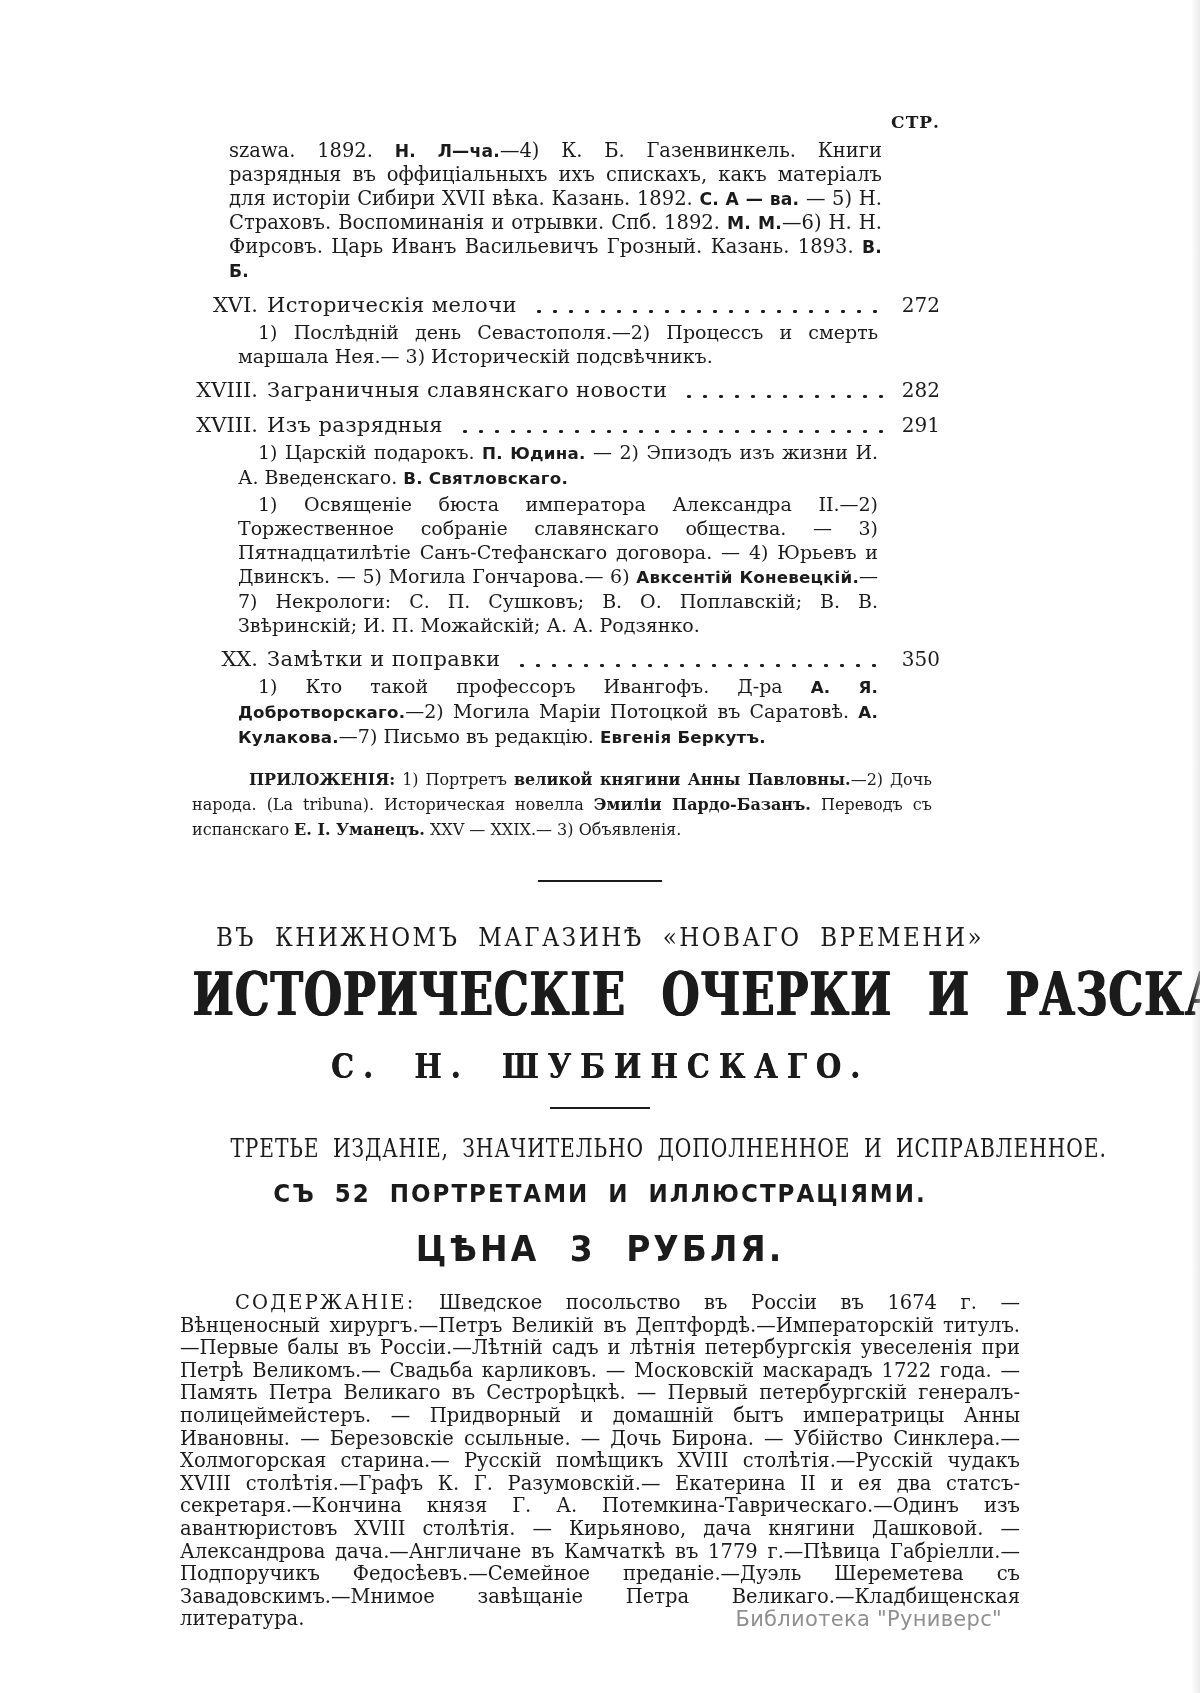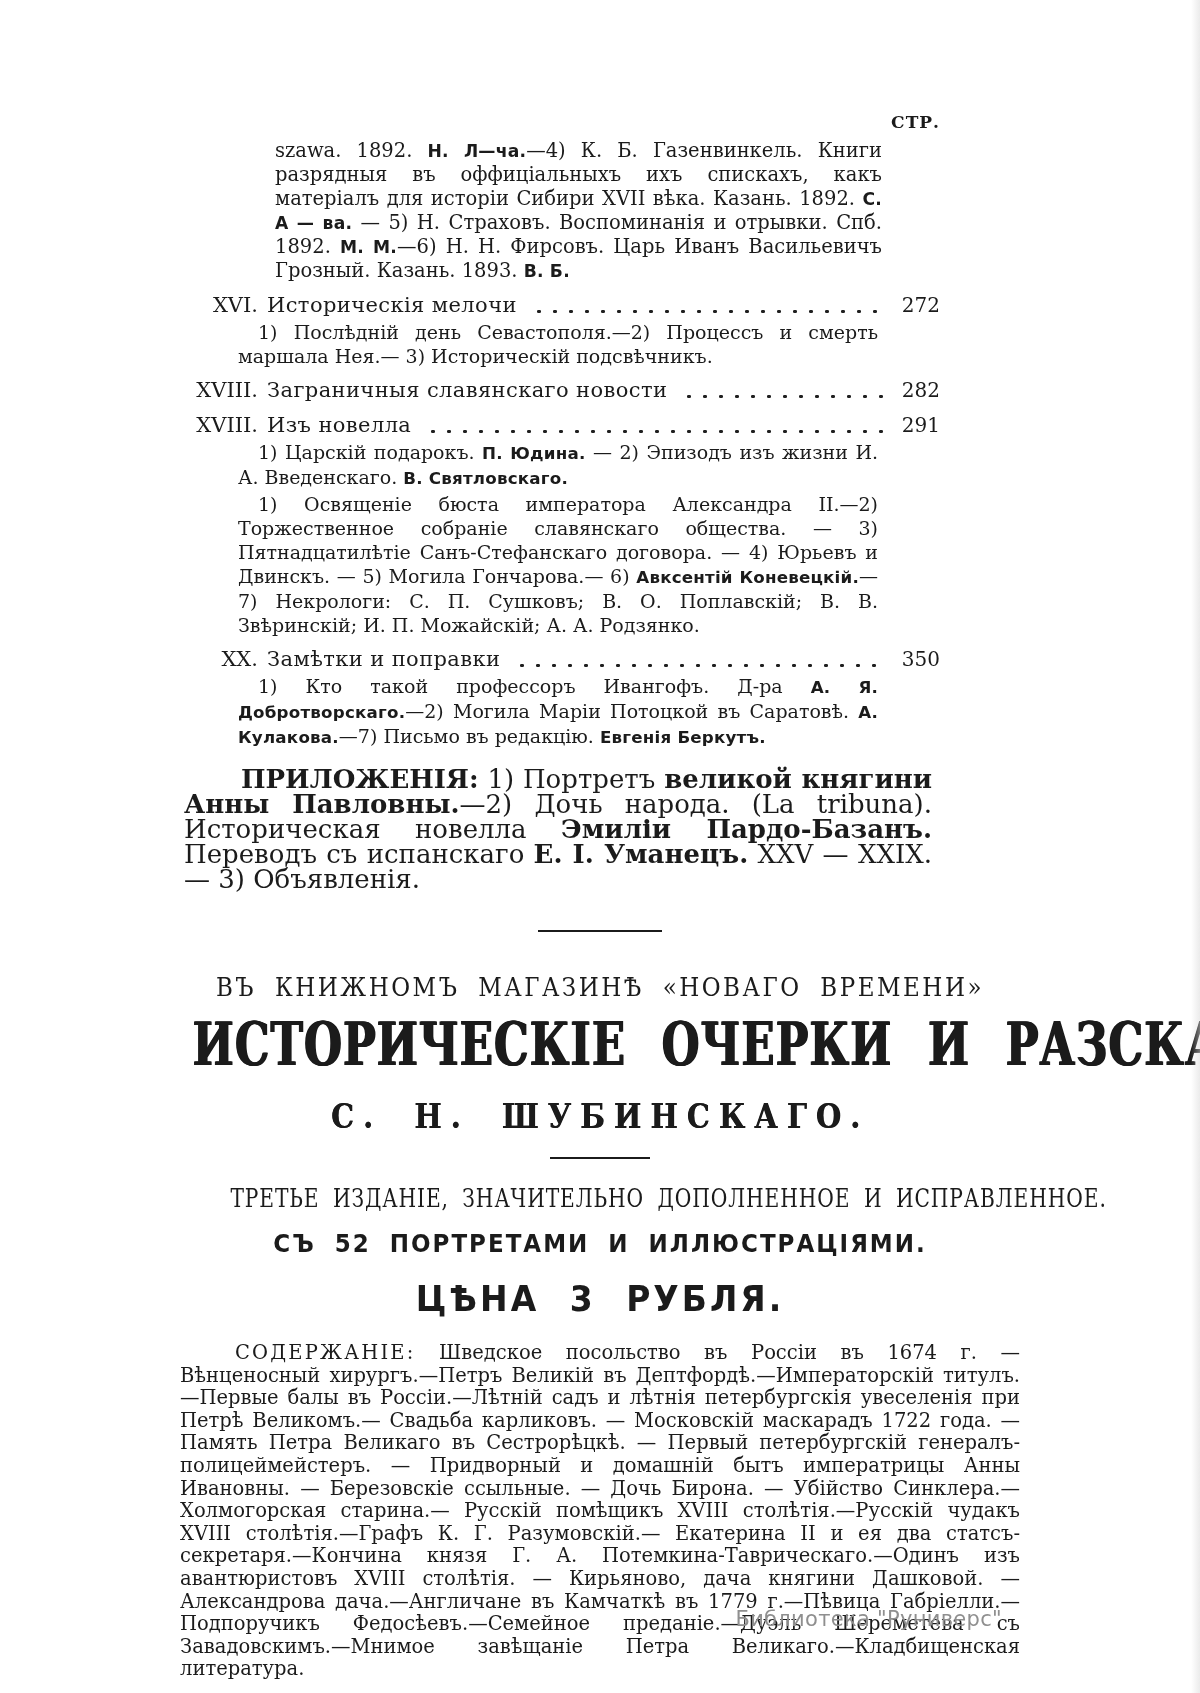"szawa. 1892. Н. Л—ча.—4) К." p.cont { margin: 7px 58px 0 95px -> 7px 58px 0 49px }
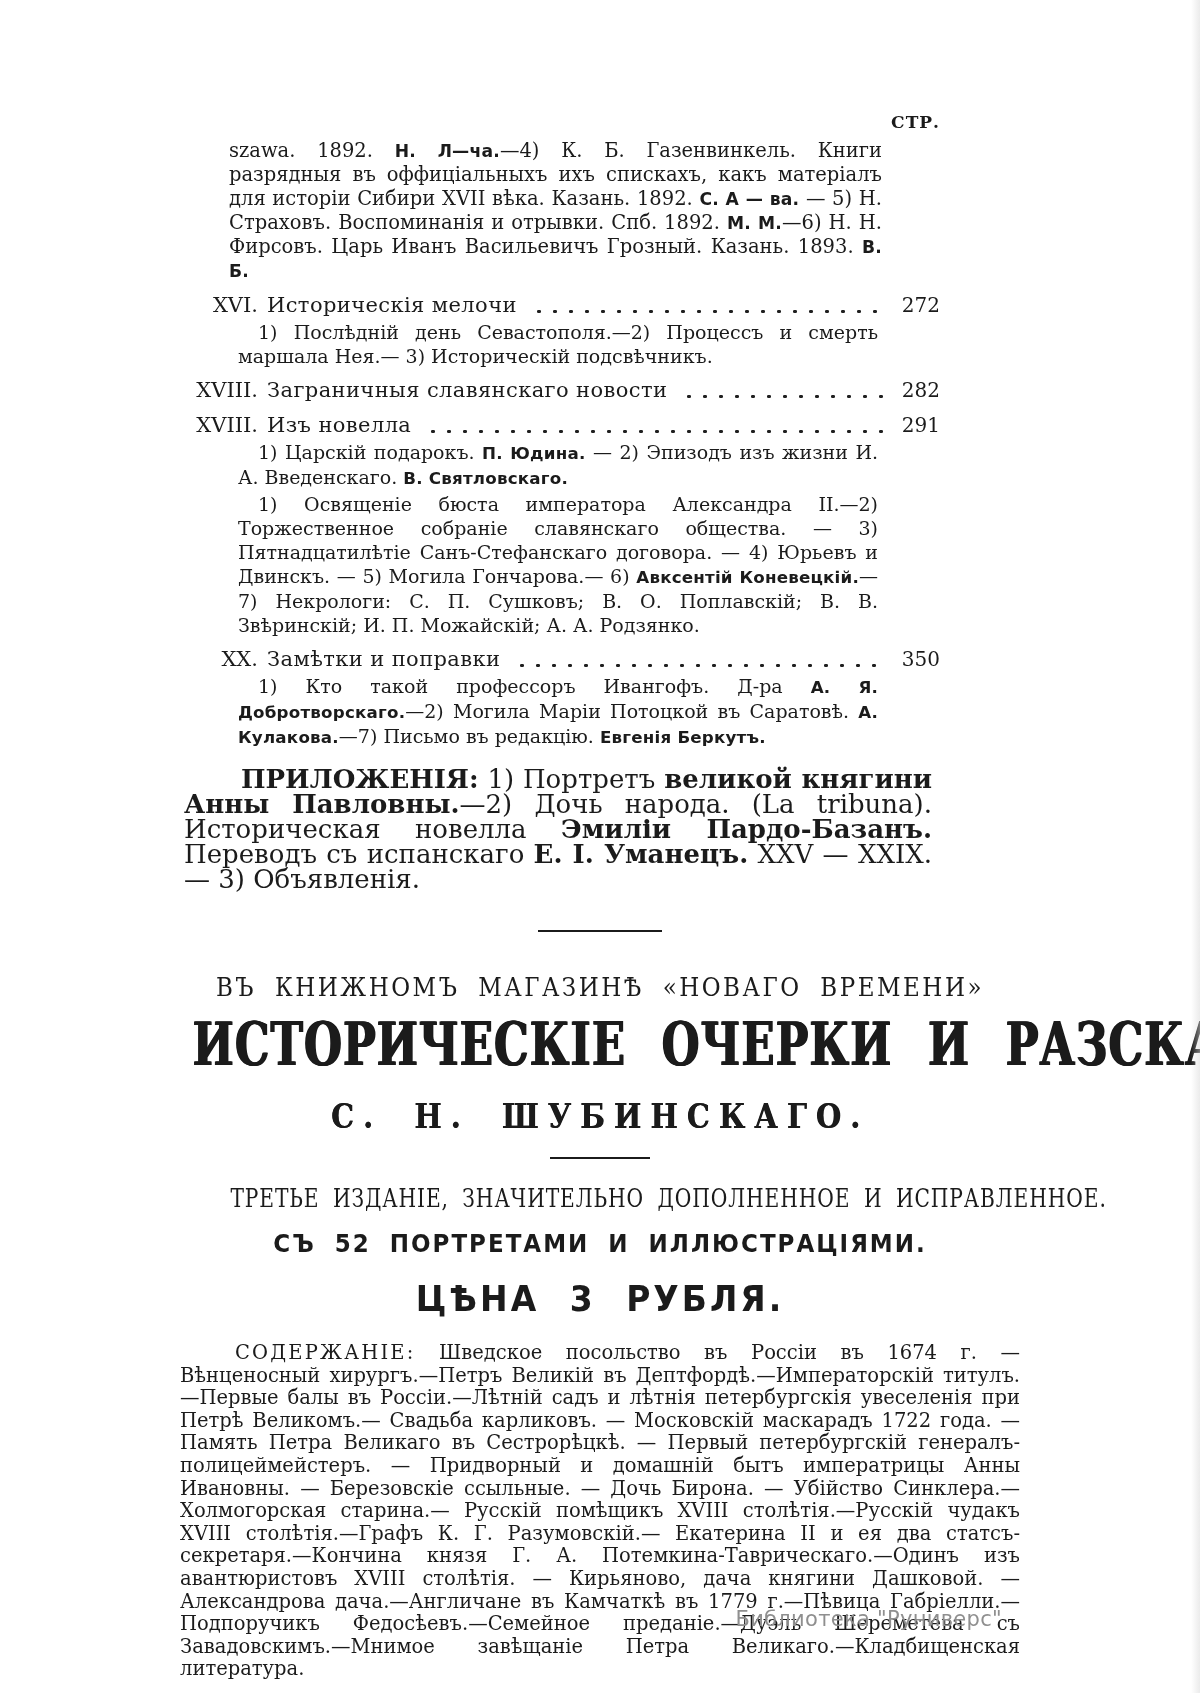"Изъ новелла" span.title { text: новелла -> разрядныя }
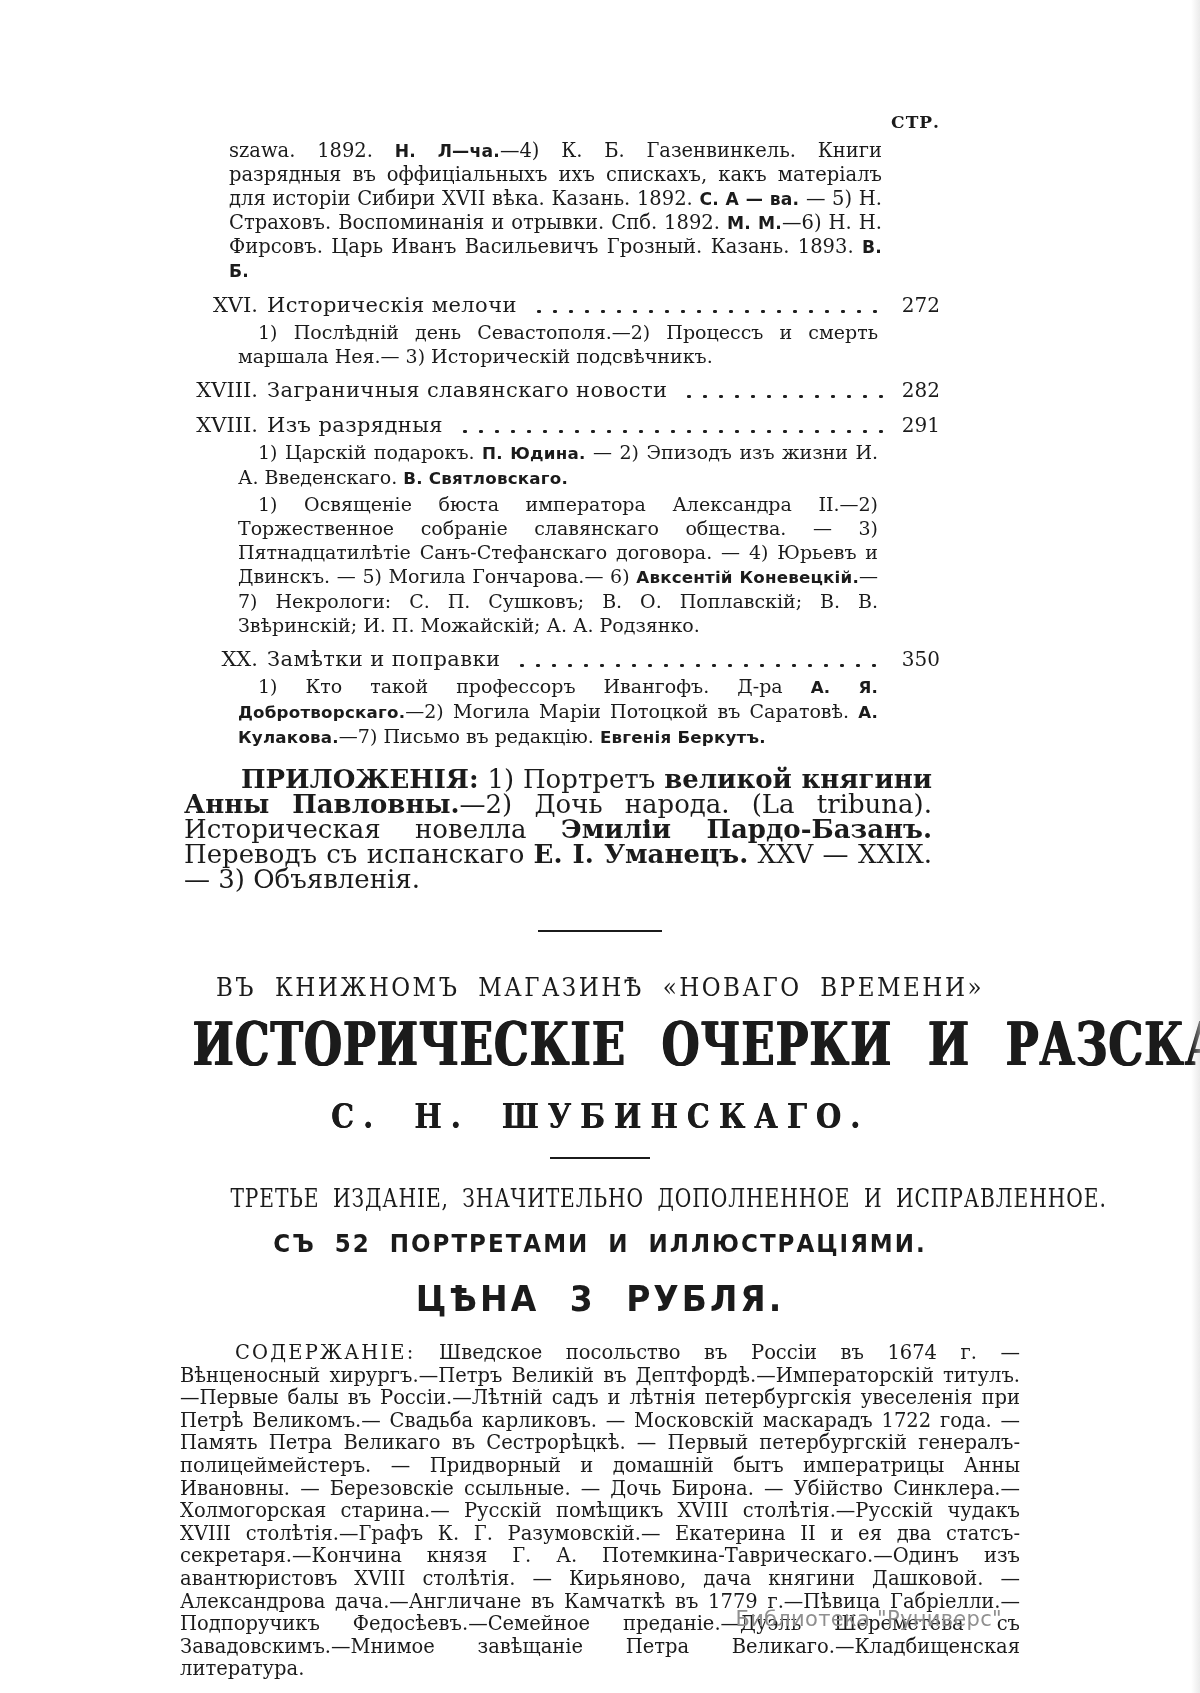"ПРИЛОЖЕНІЯ: 1) Портретъ великой княгини" p.appendix { font-size: 26px -> 16px; margin: 18px 8px 0 4px -> 18px 8px 0 12px }
